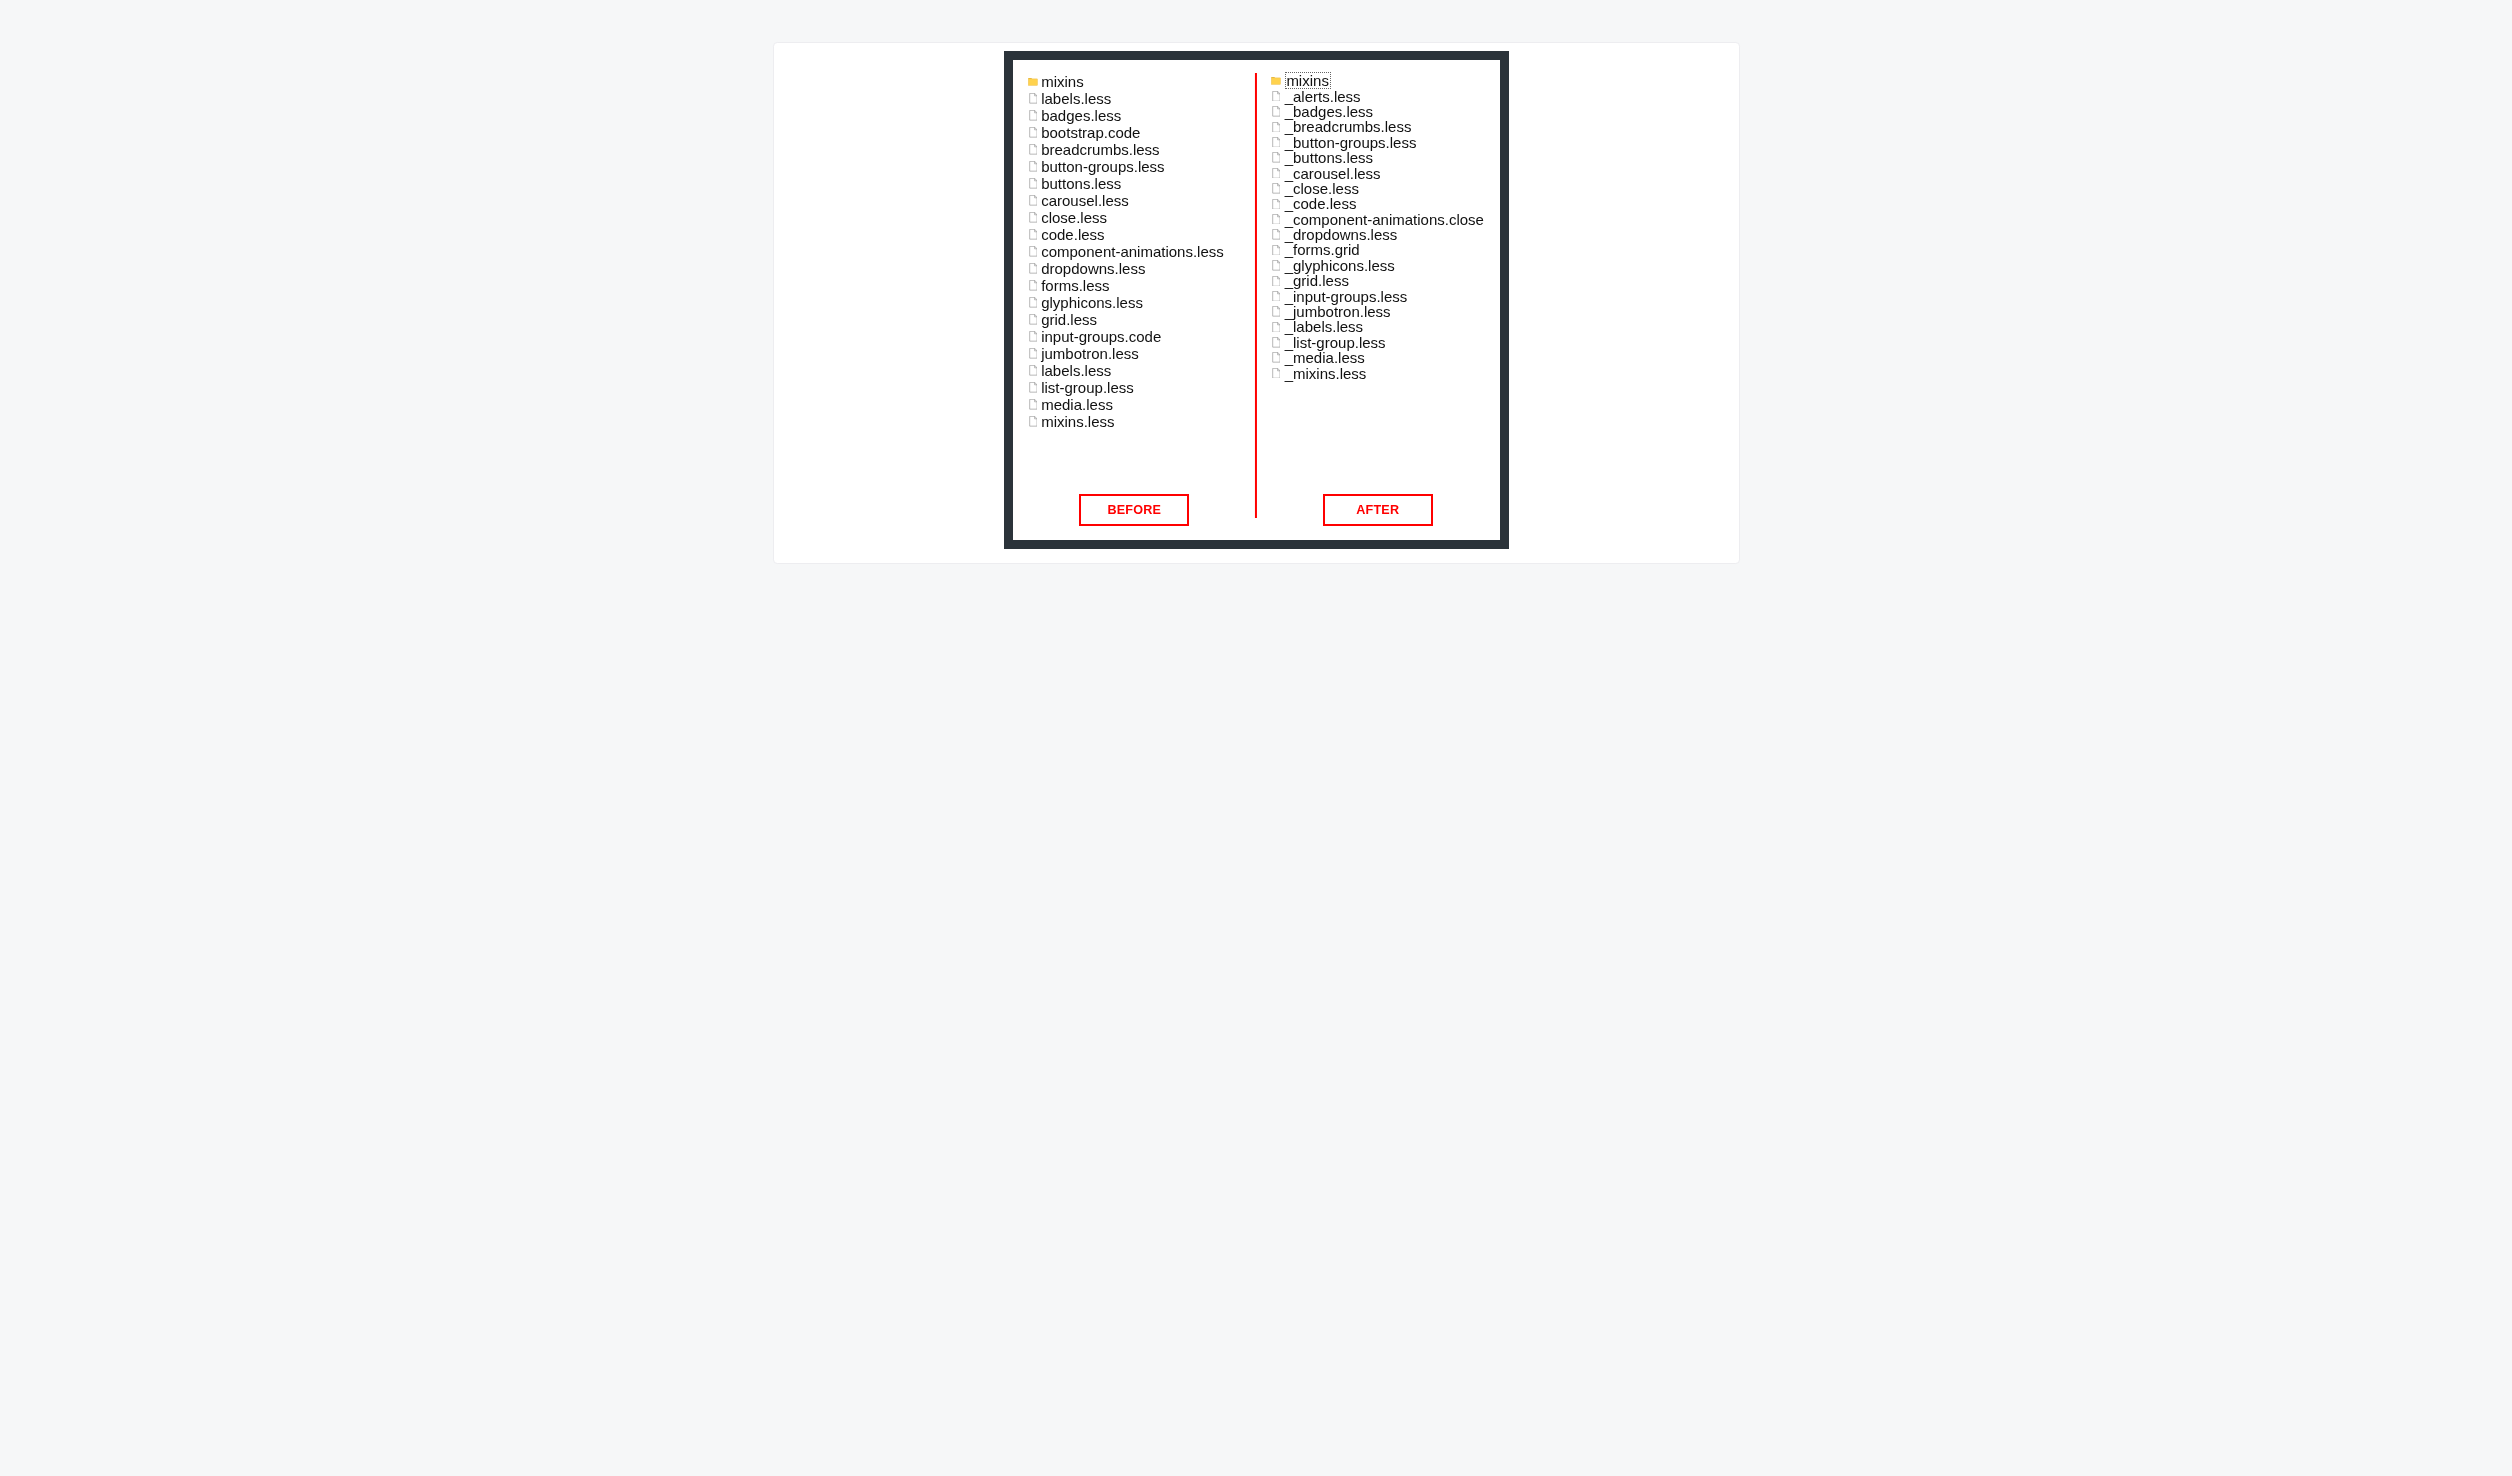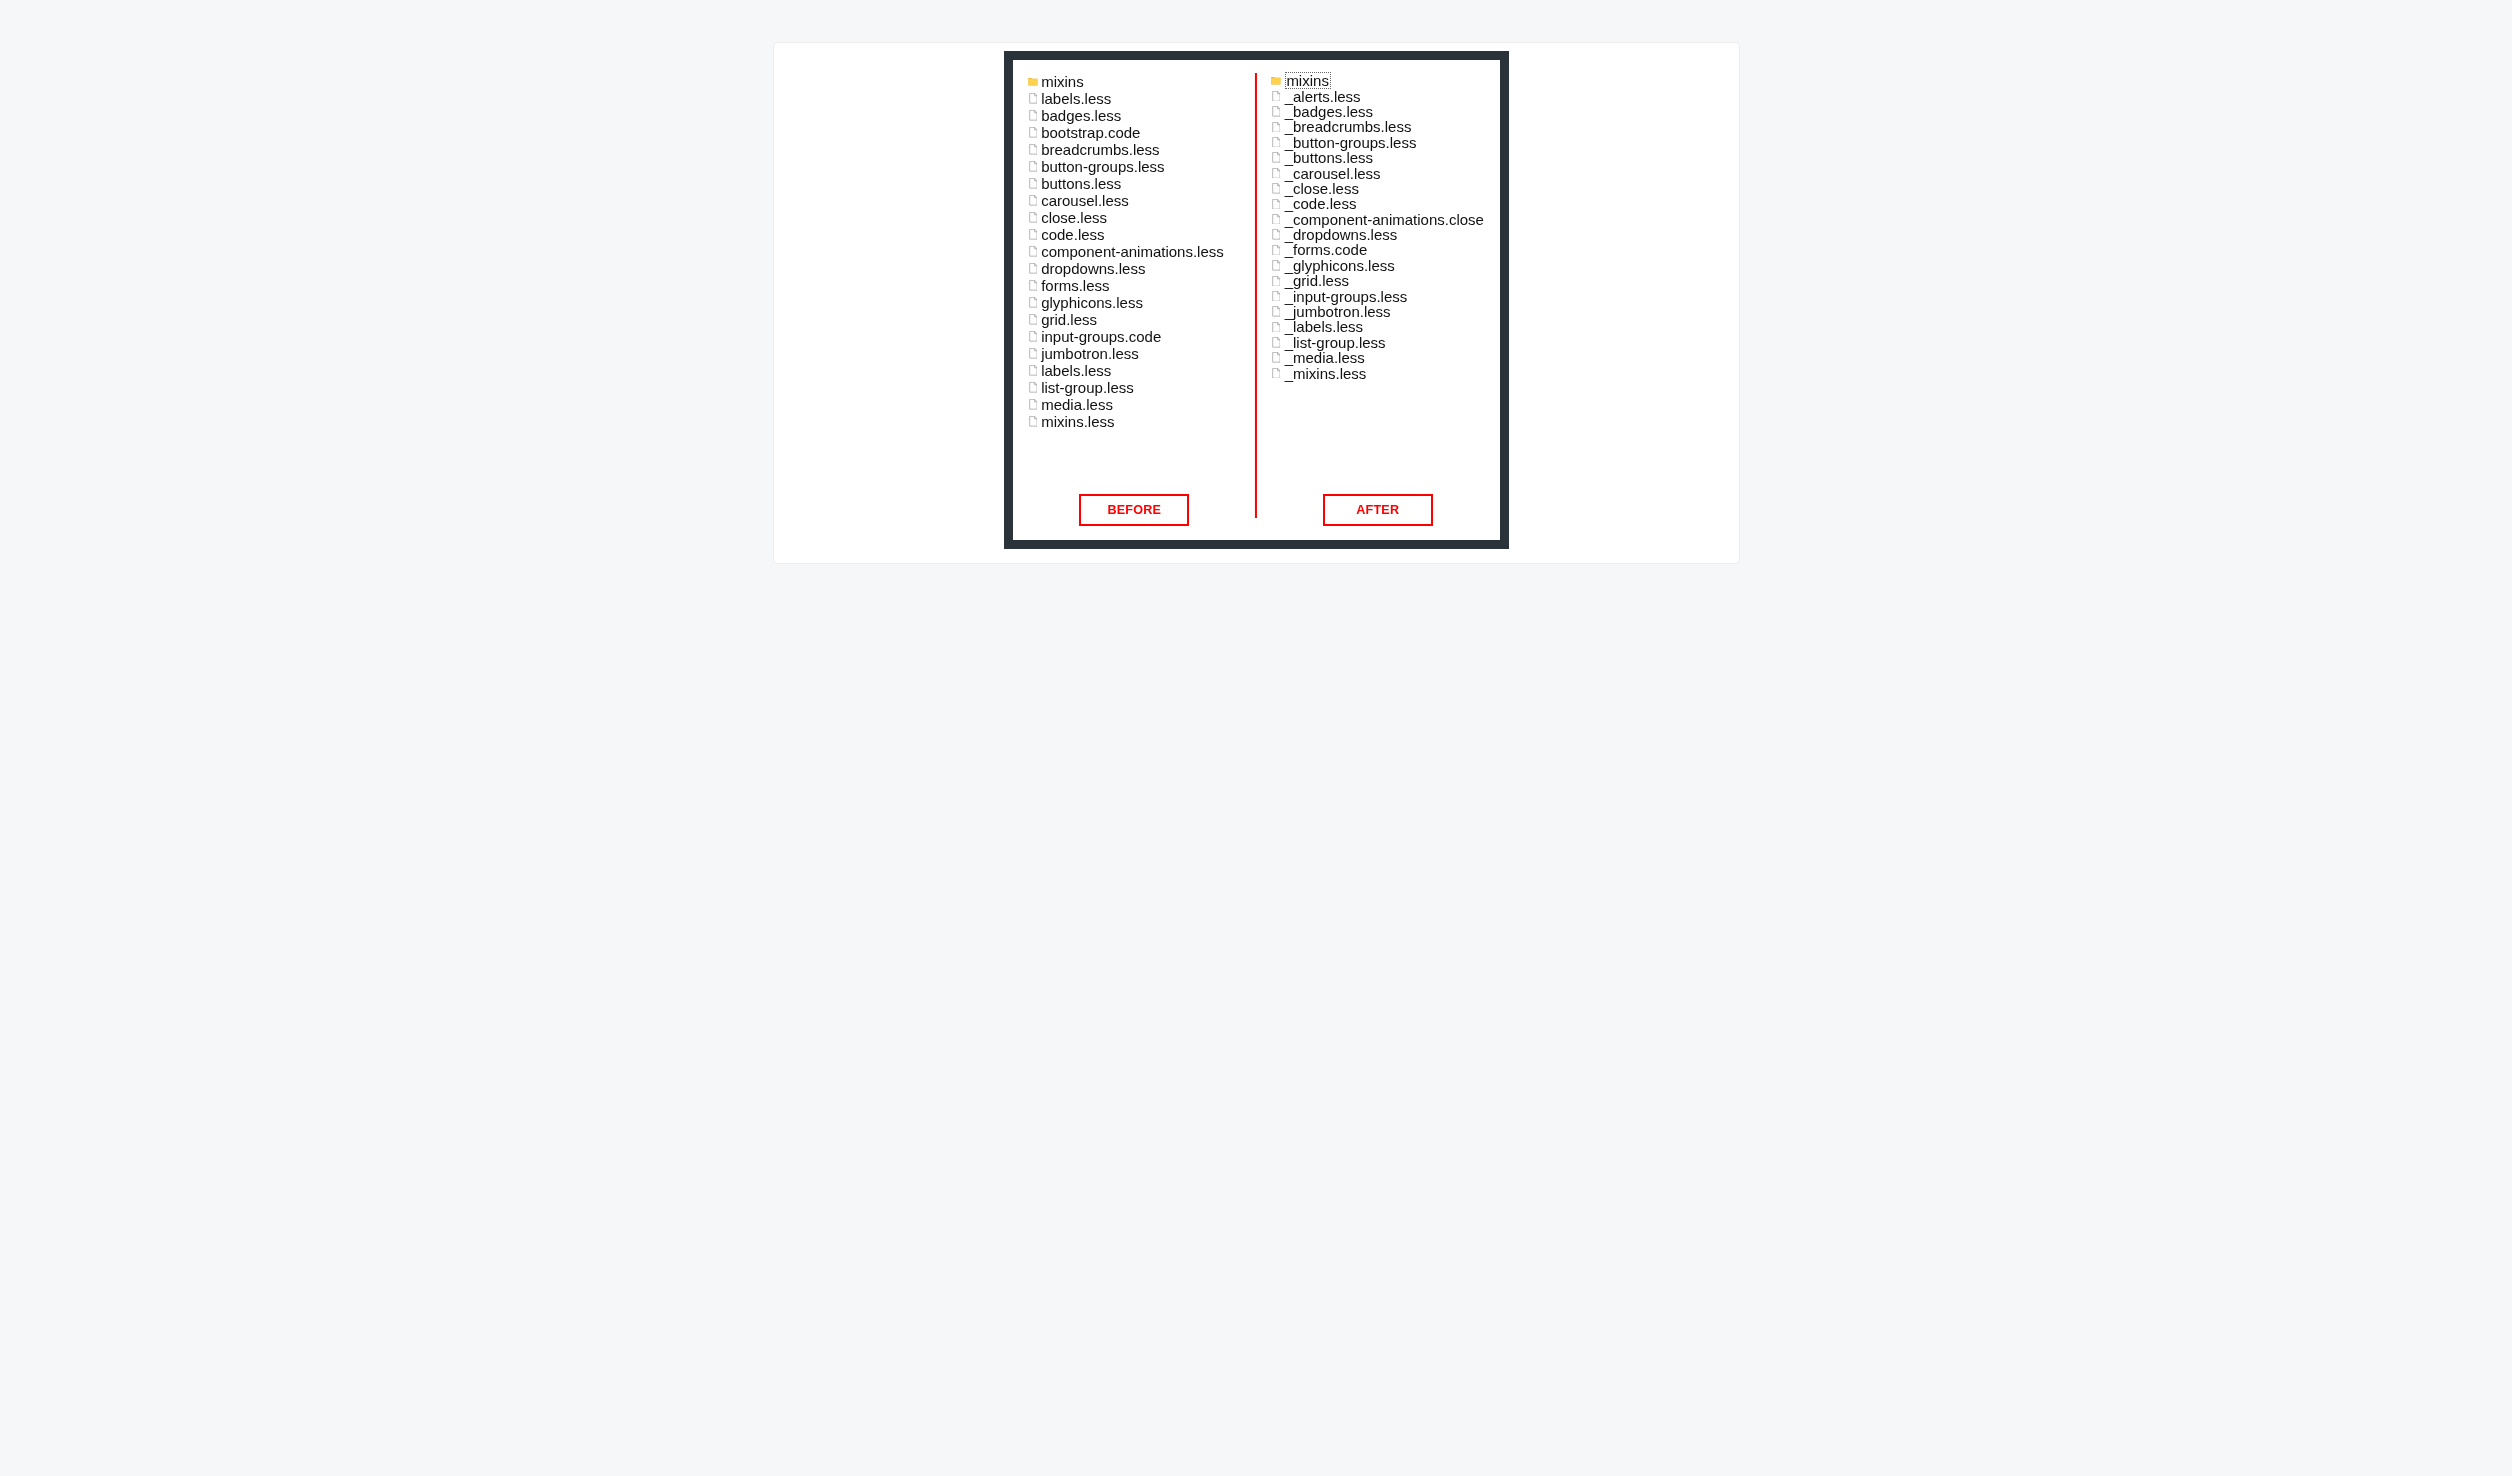"_forms.code" span { text: forms.code -> forms.grid }
